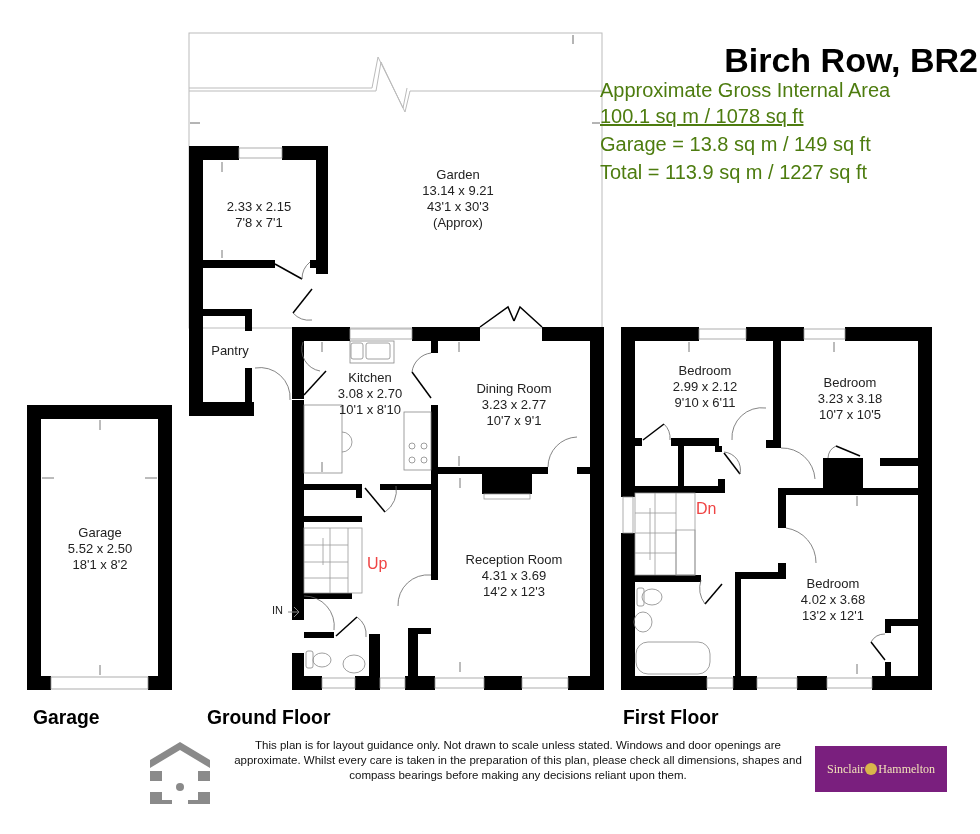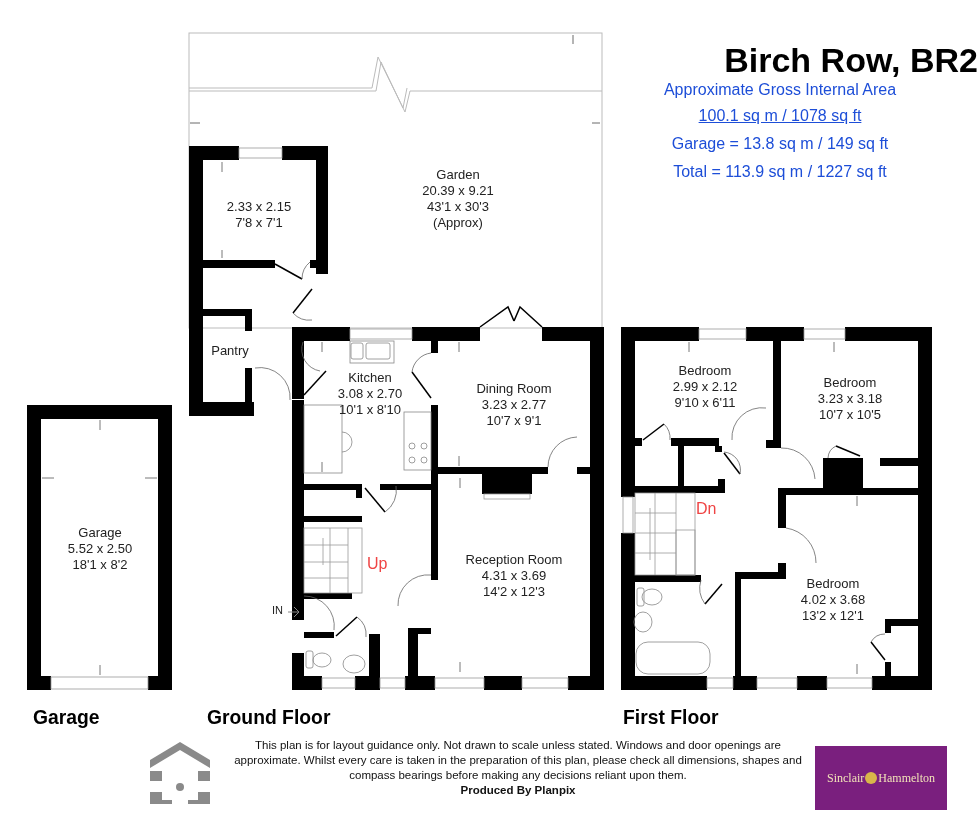"Approximate Gross Internal Area" .area { color: #1d4ed8 -> #4d7c0f; font-size: 16px -> 20px; text-align: center -> left }
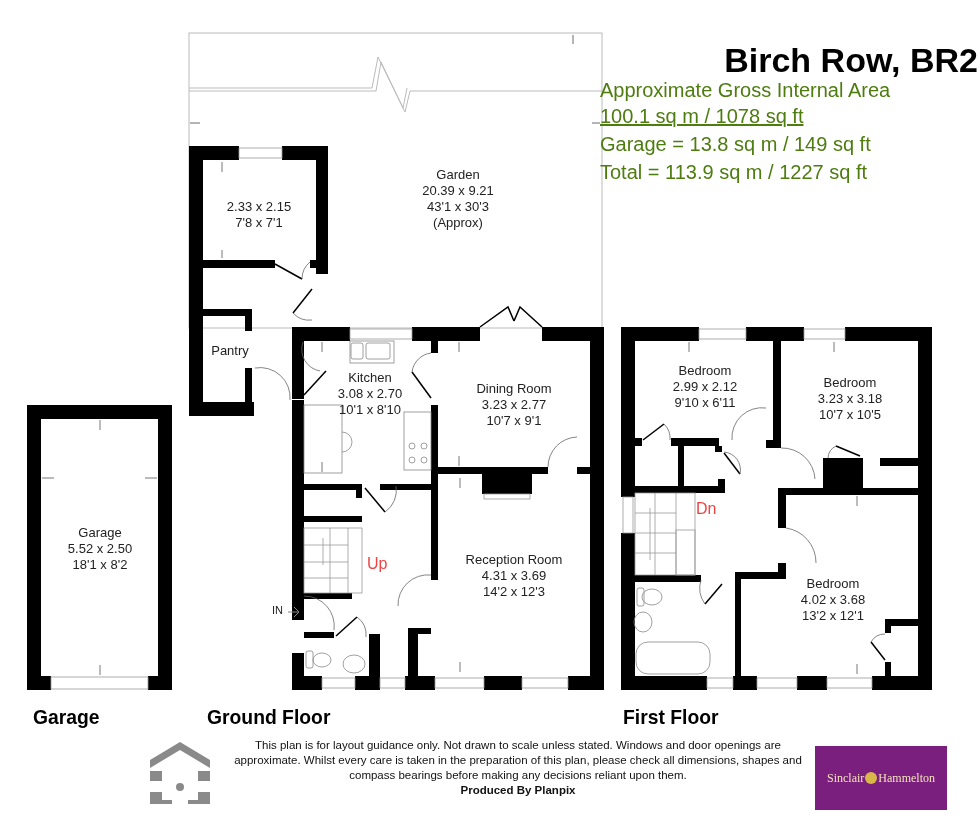"20.39 x 9.21" div { text: 20.39 -> 13.14 }
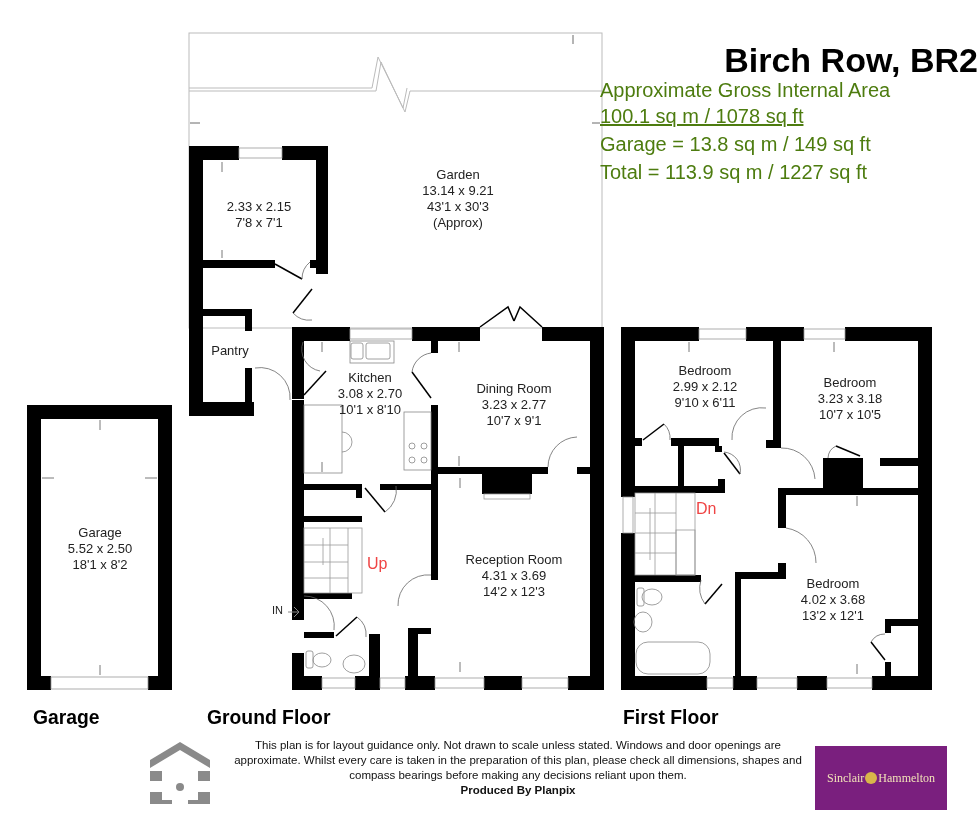"Sinclair" .brand { height: 64px -> 46px }
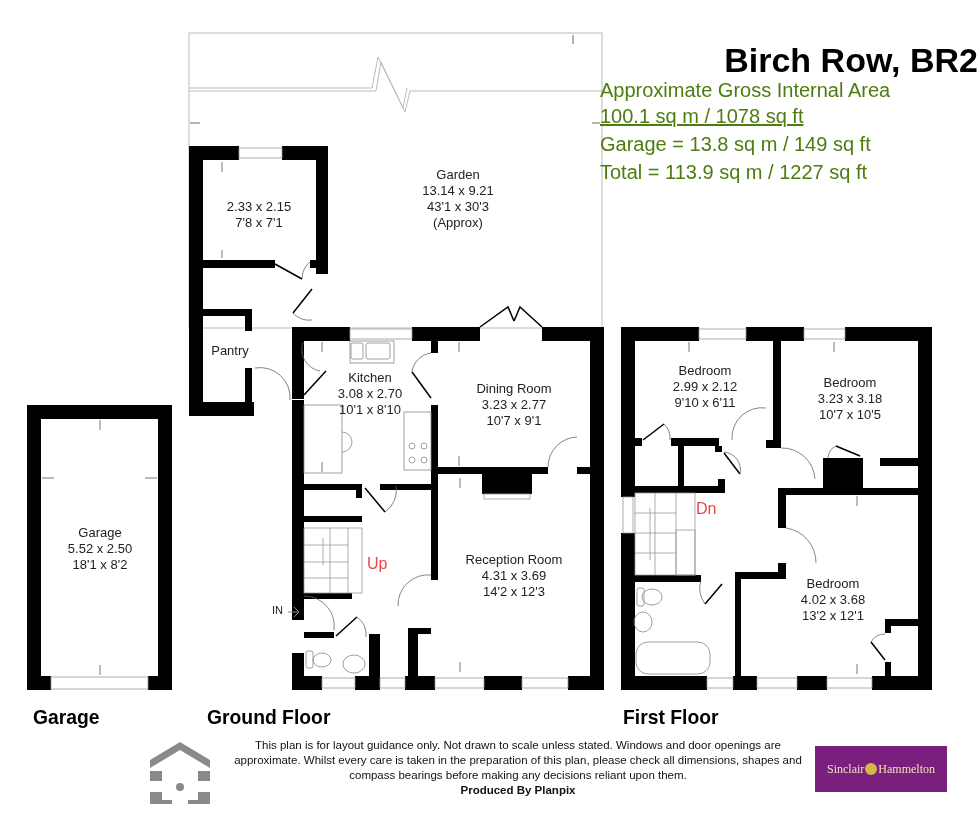"Produced By Planpix" div.produced { html: <div>Produced By Planpix</div> -> none }
